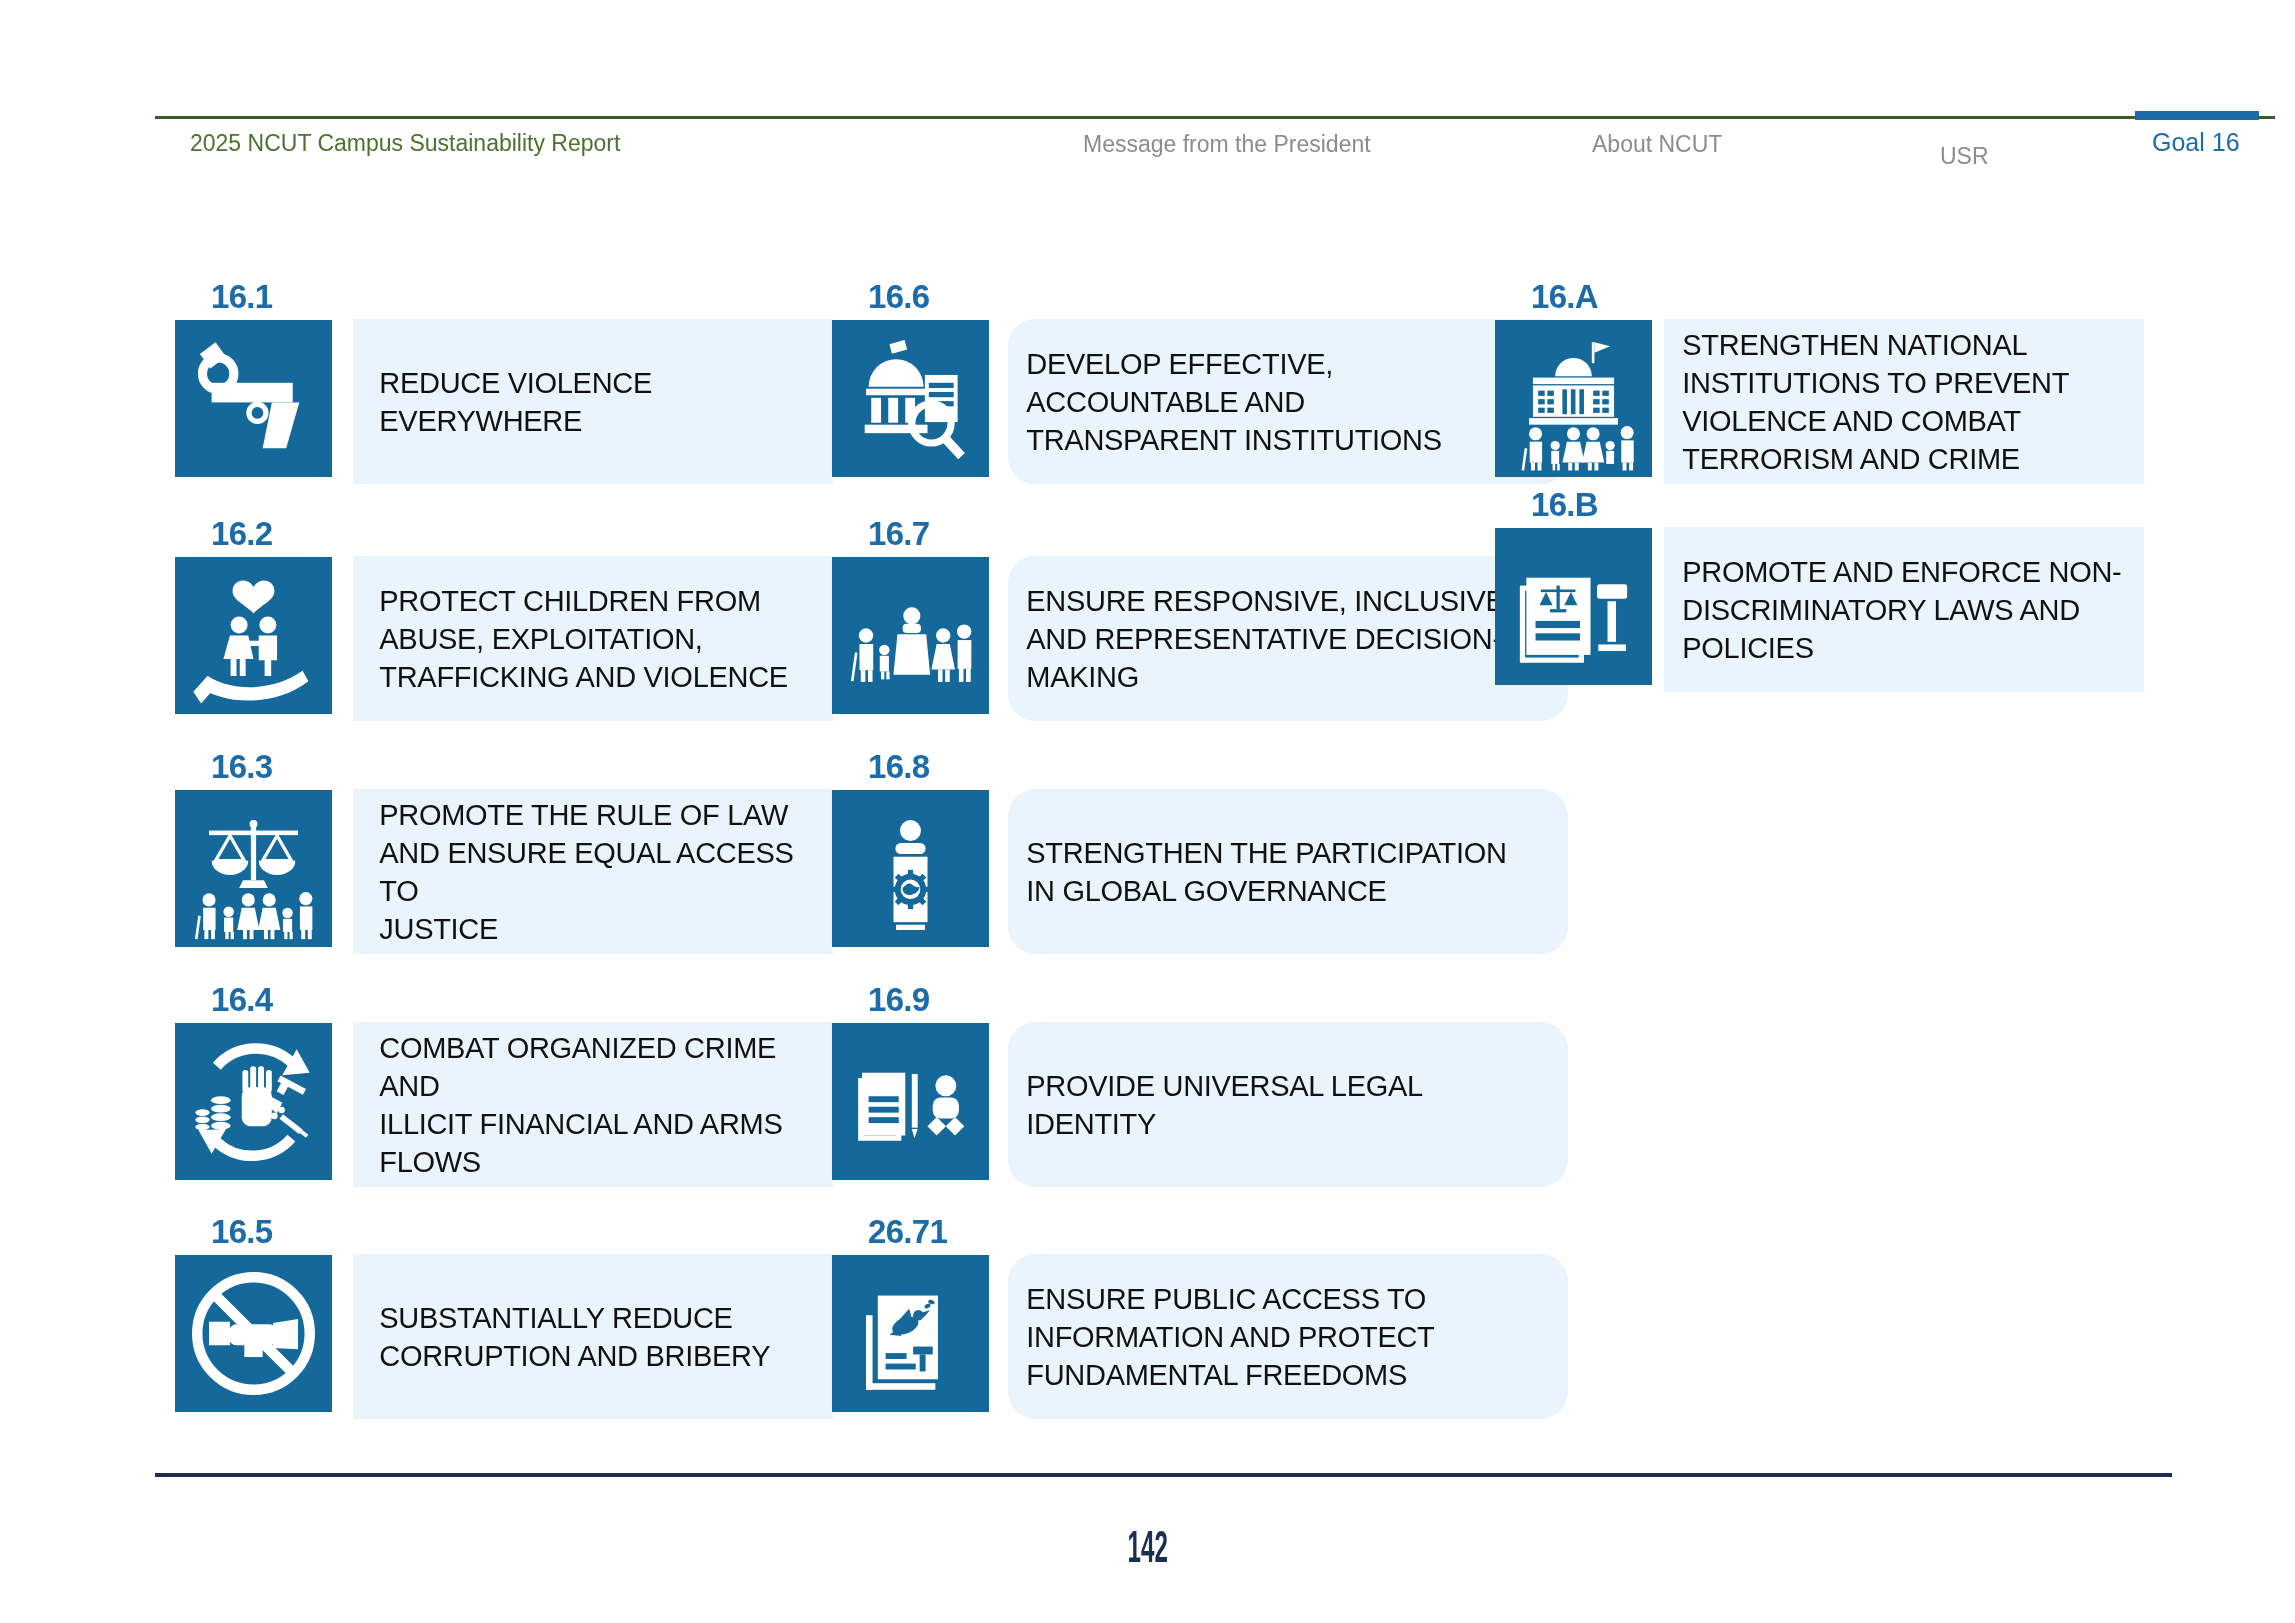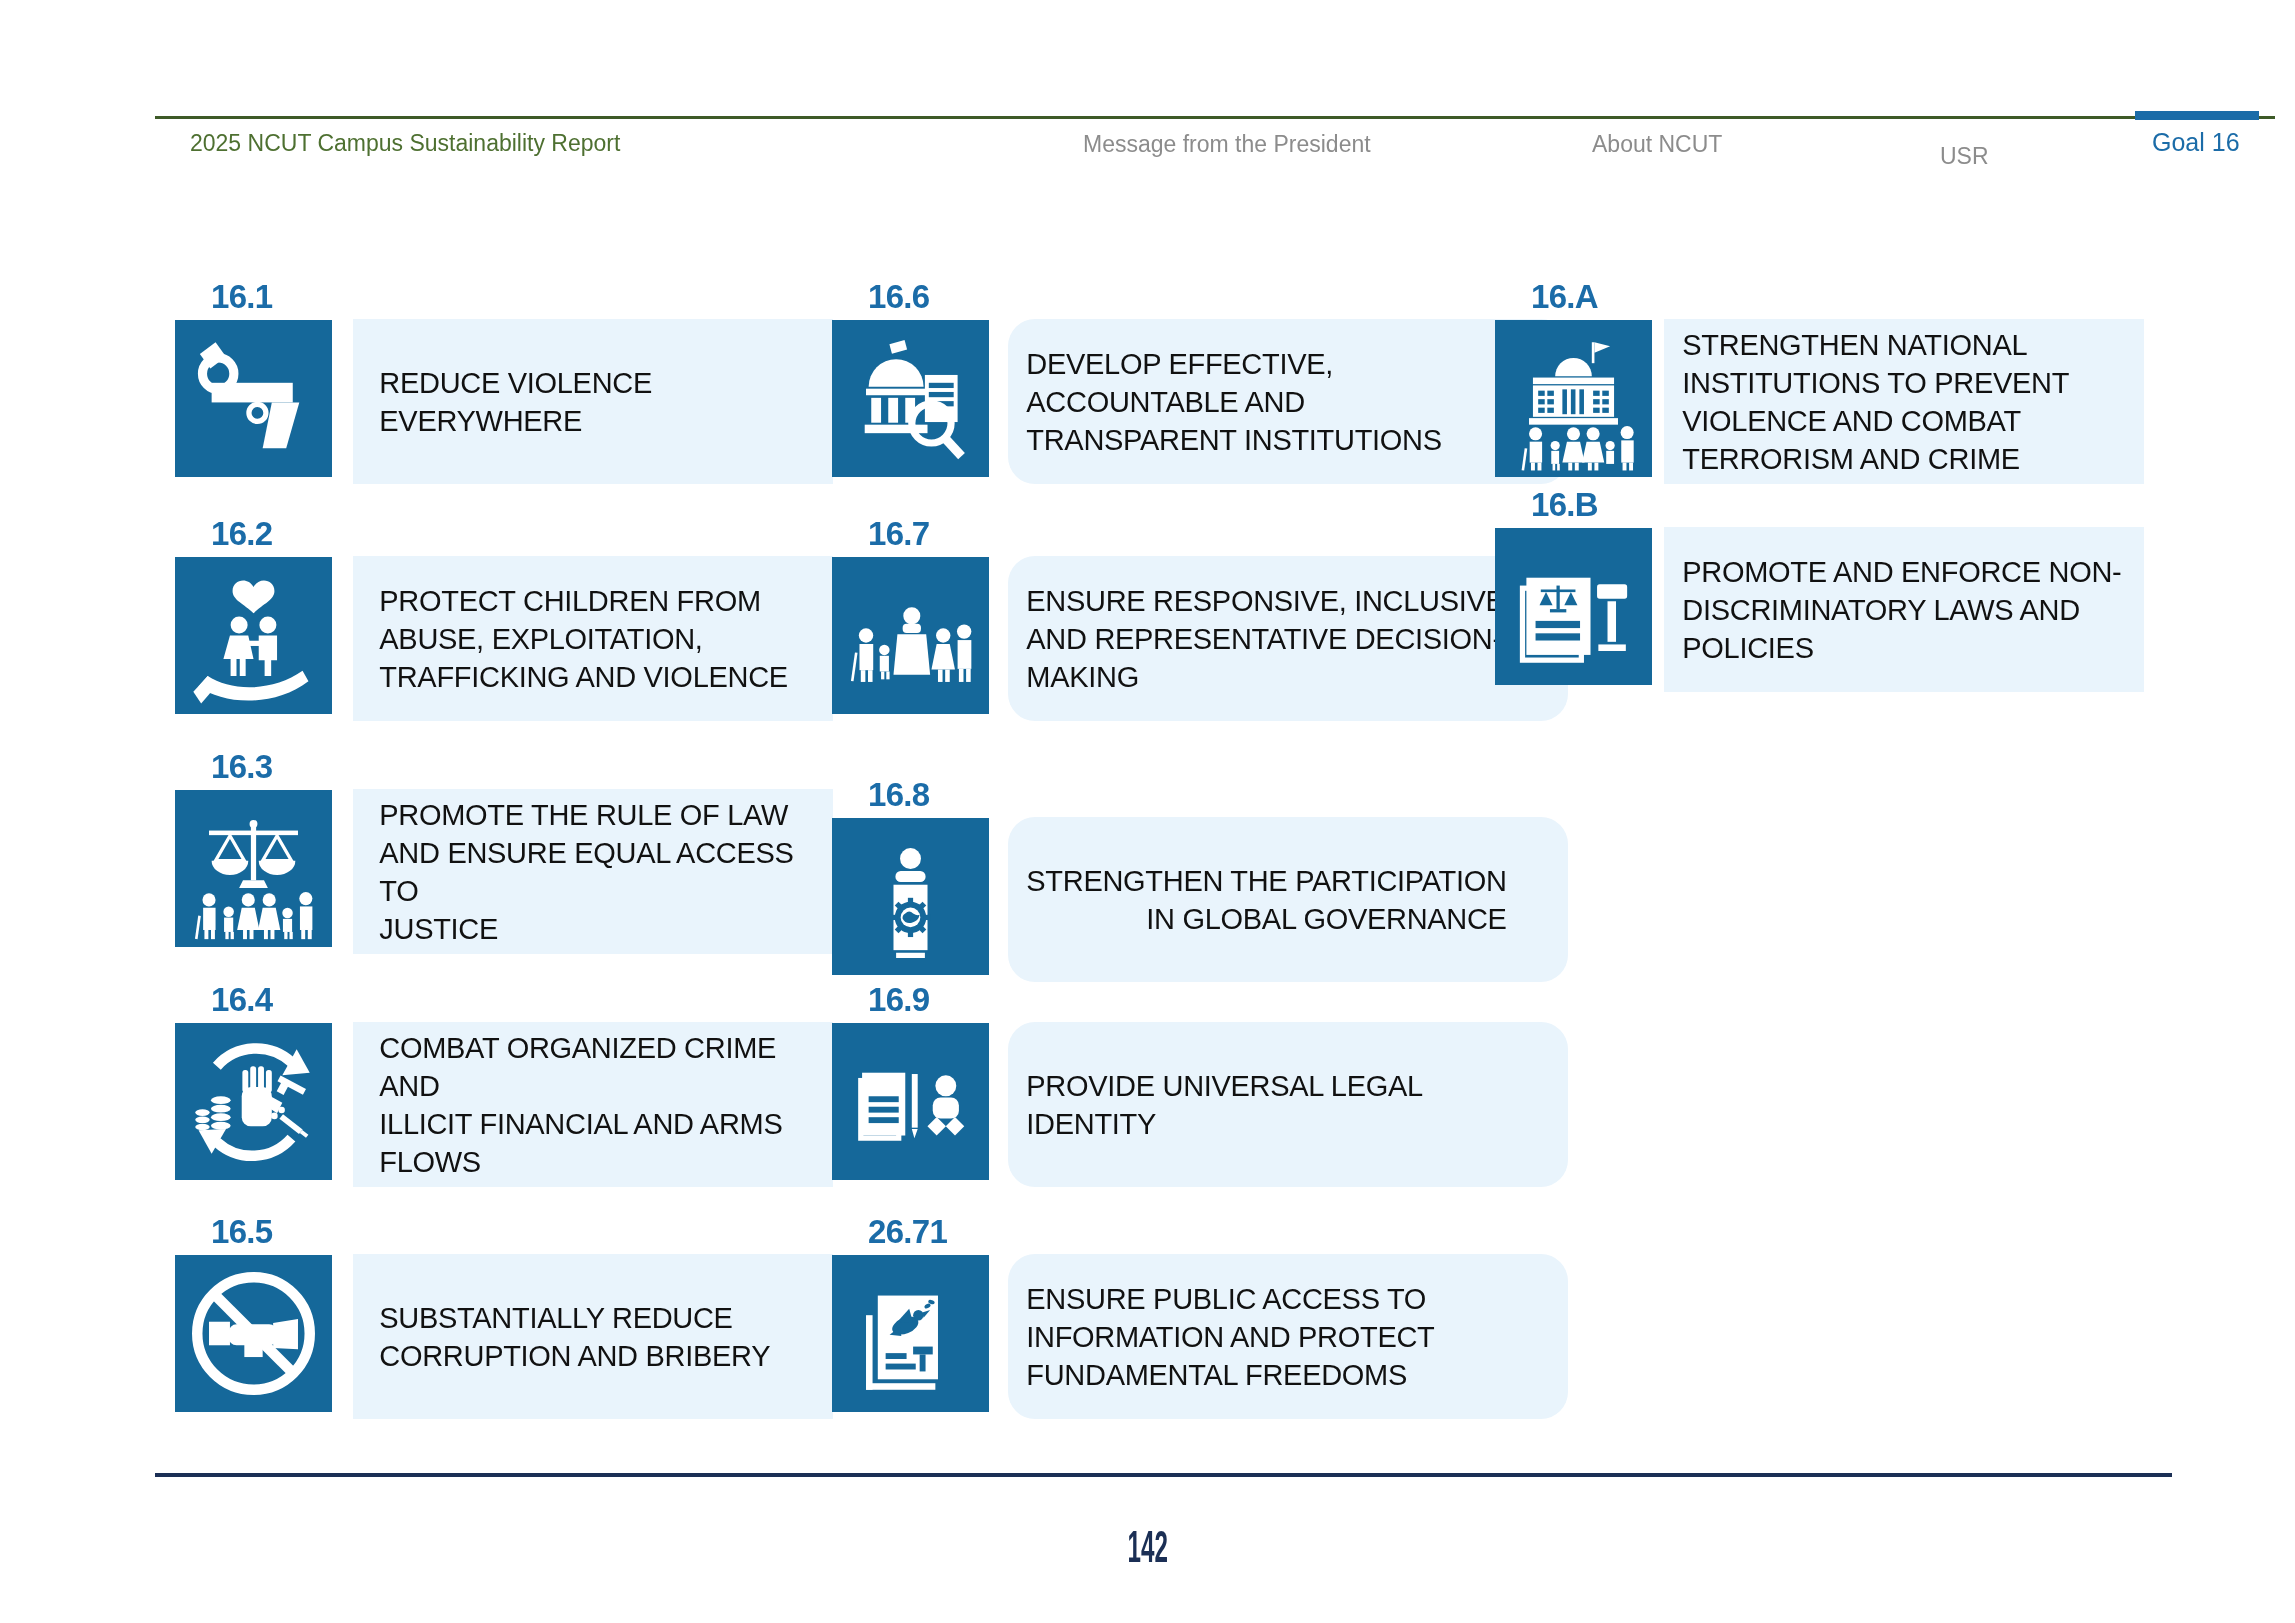"16.8" div.card { text-align: right -> none; top: 776px -> 748px }
